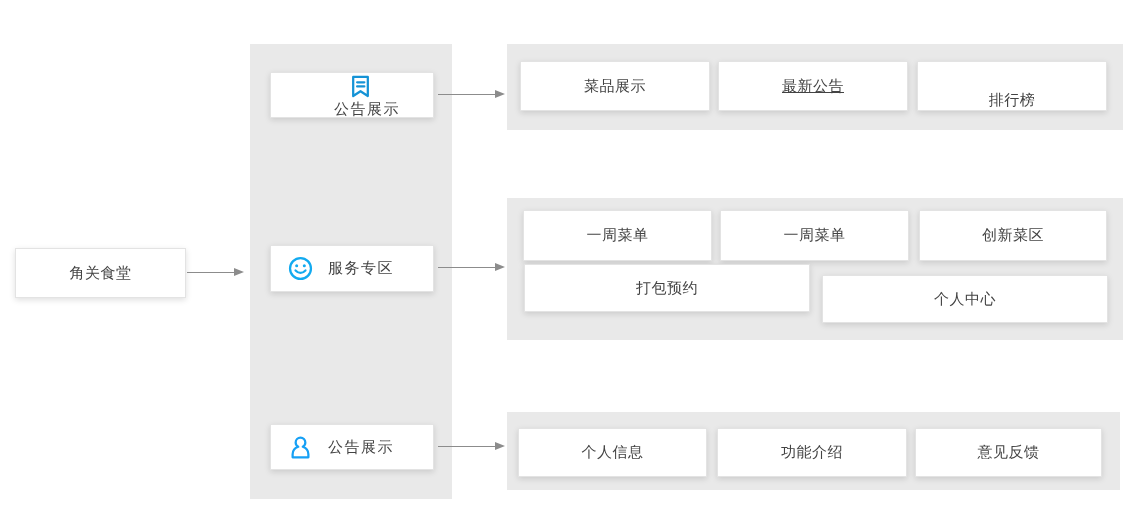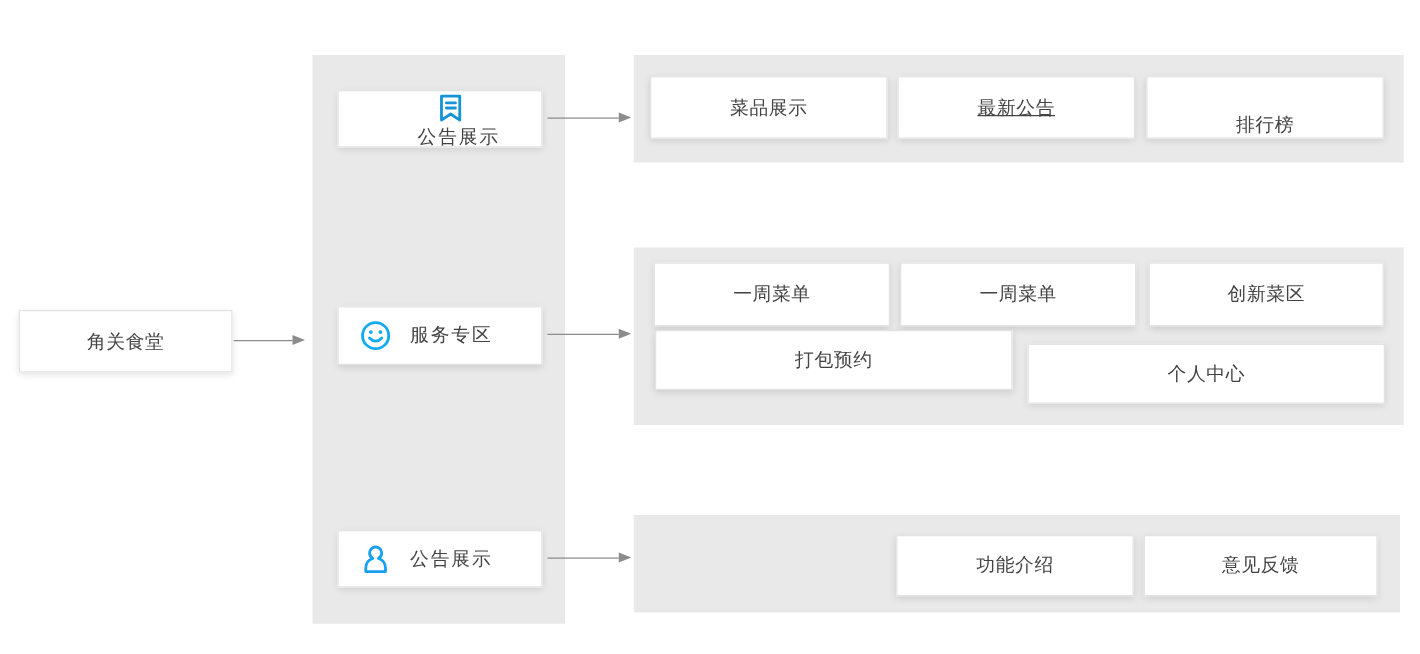"个人信息" div.node { html: none -> <div> <span>个人信息</span> </div> }
